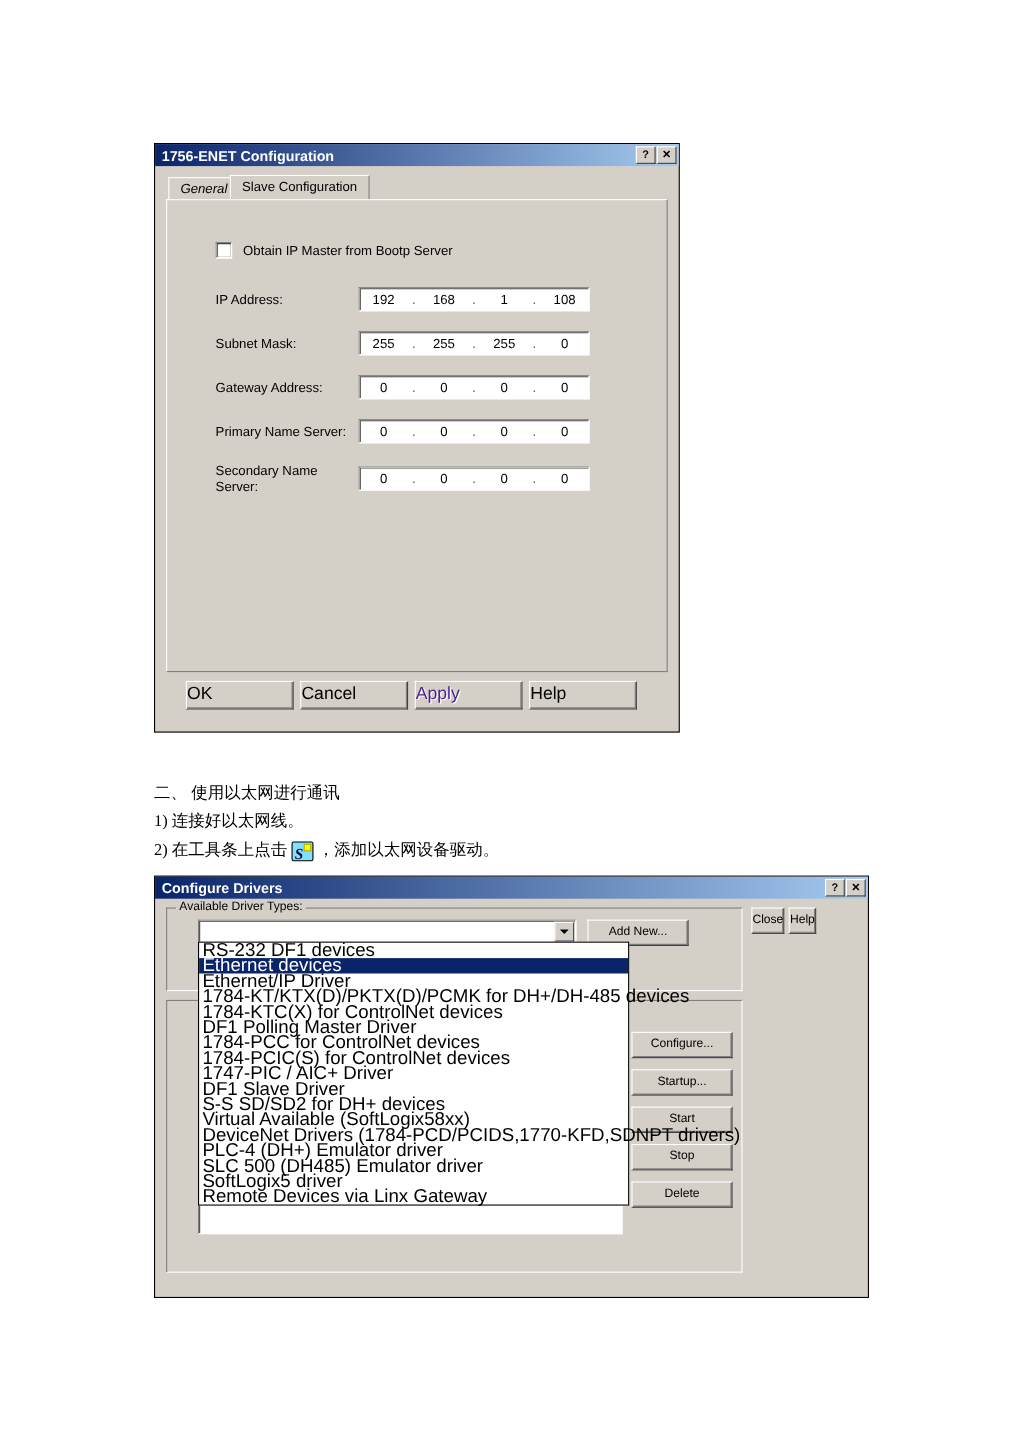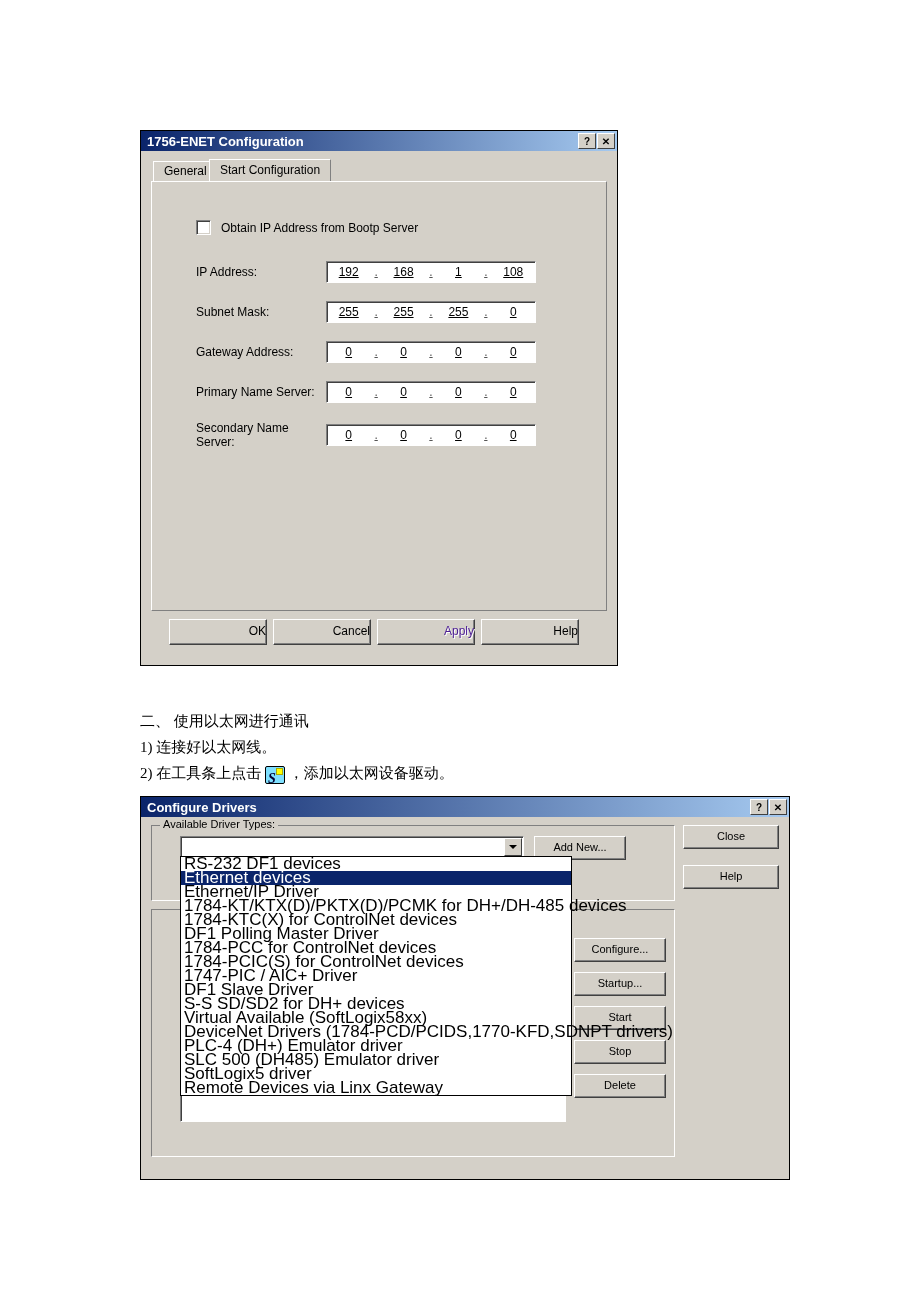"General" .tab1 { font-style: none -> italic }
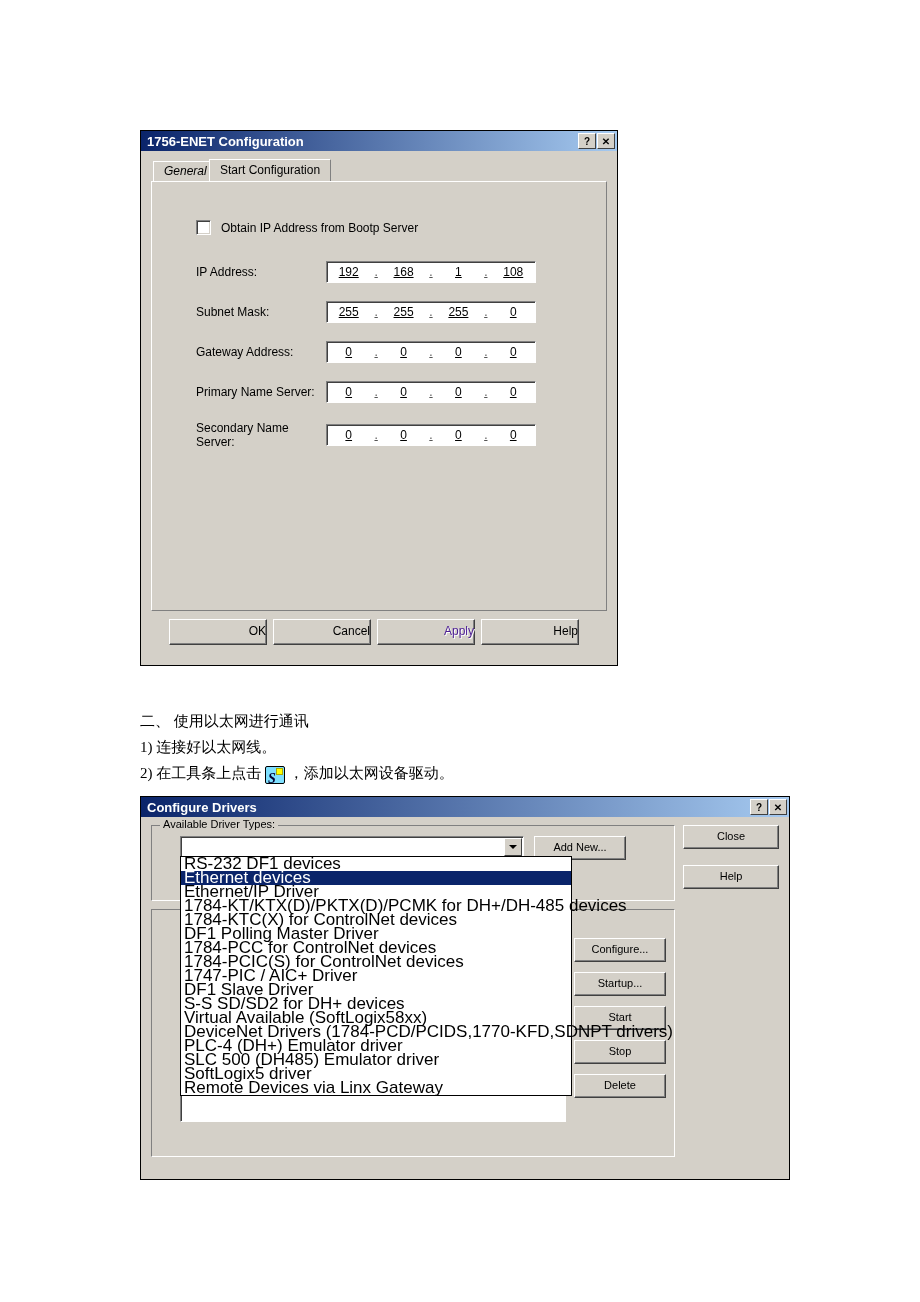"Start Configuration" div.tab { text: Start -> Slave }
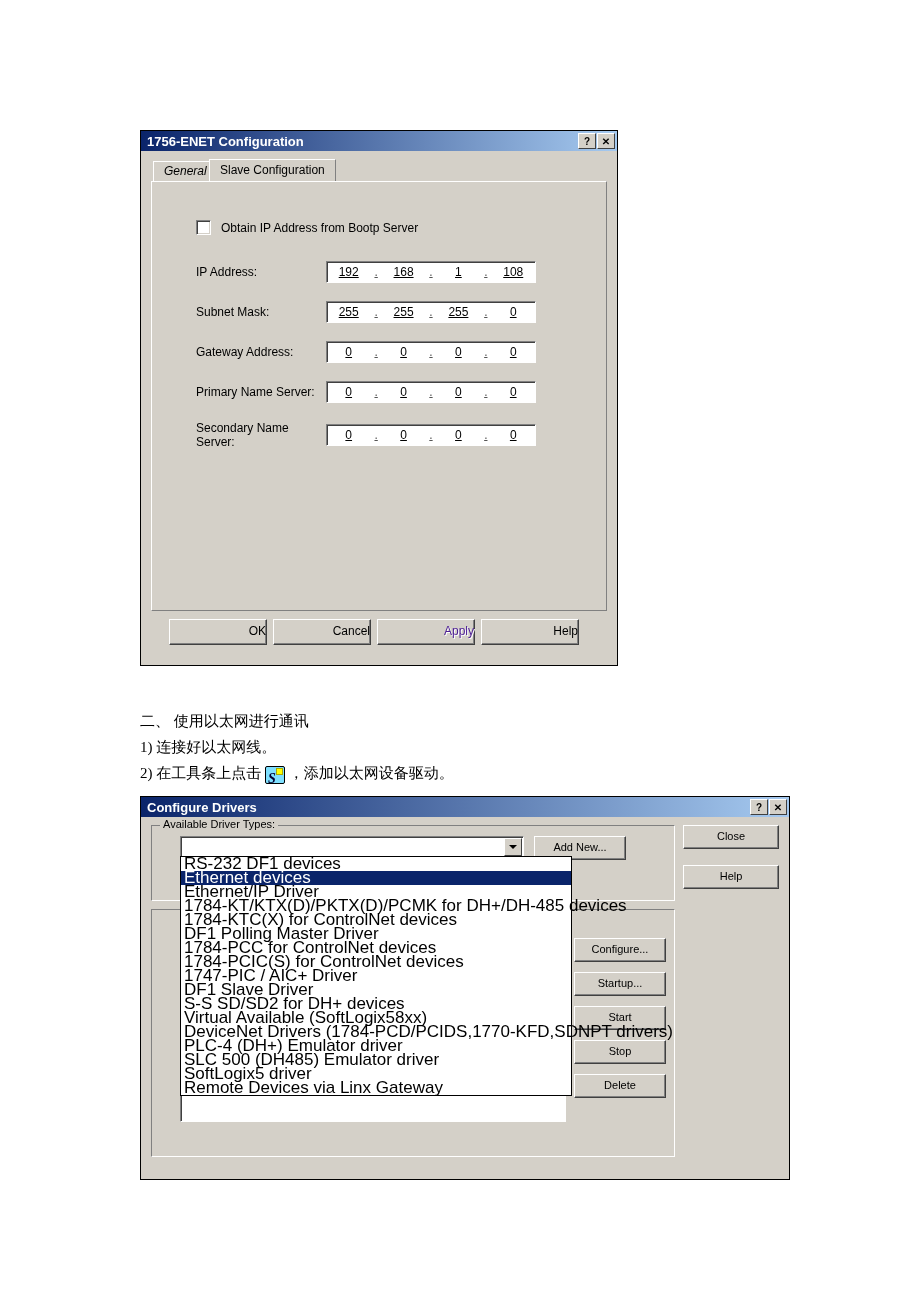"Obtain IP Address from Bootp" span { text: Address -> Master }
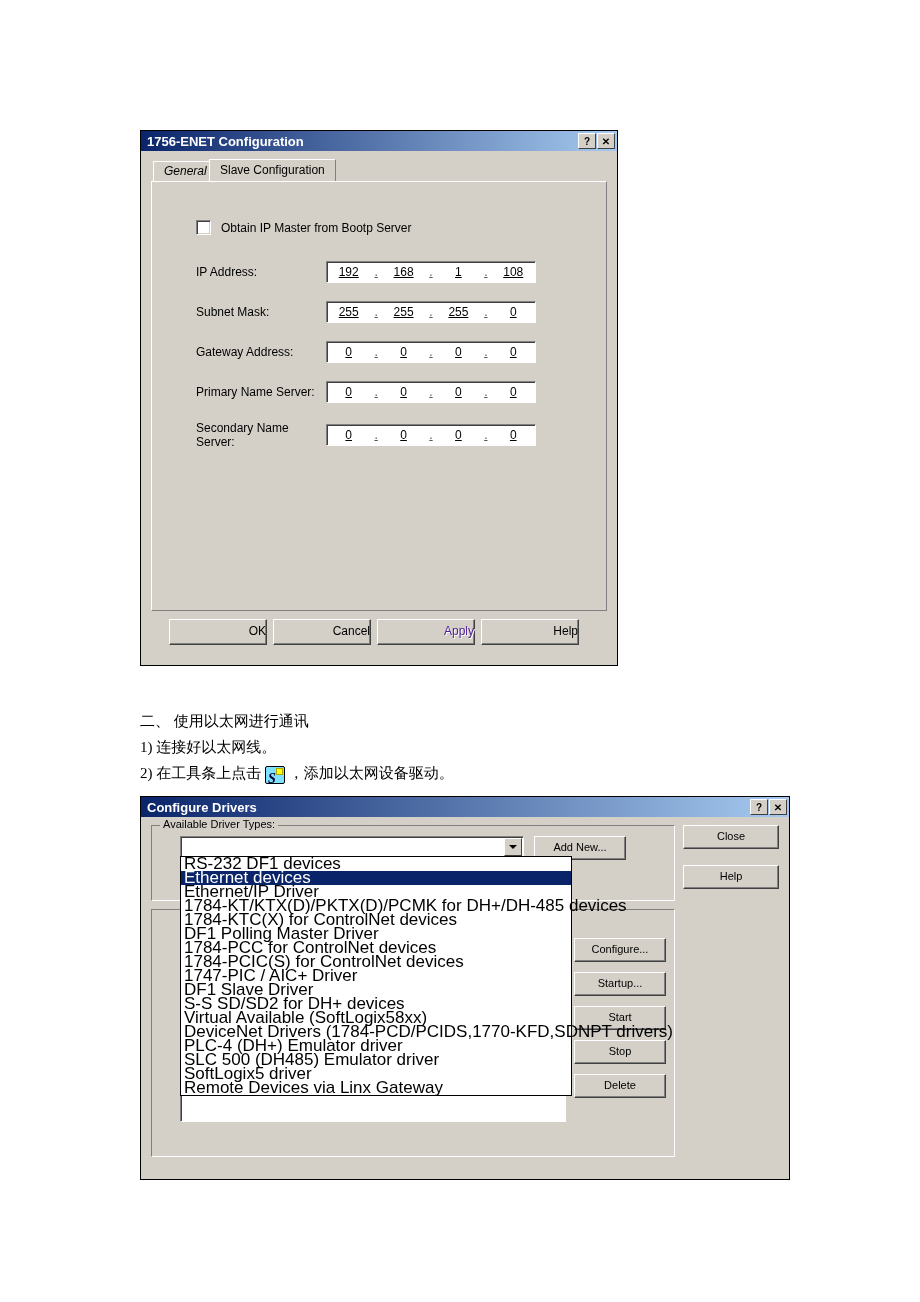"192" .ipbox span { text-decoration: underline -> none }
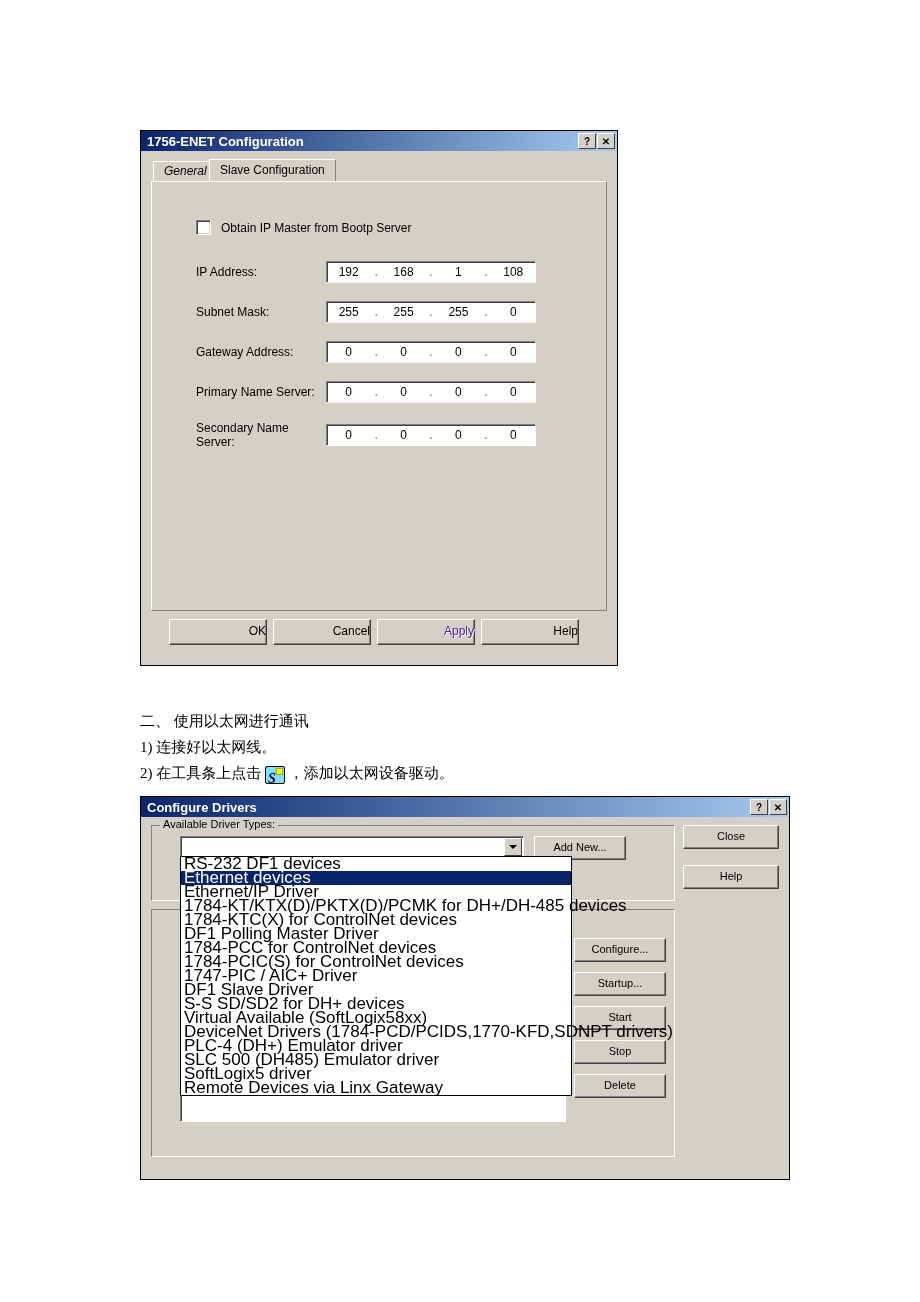"OK" .winbtn { font-size: 12px -> 16px; text-align: right -> left }
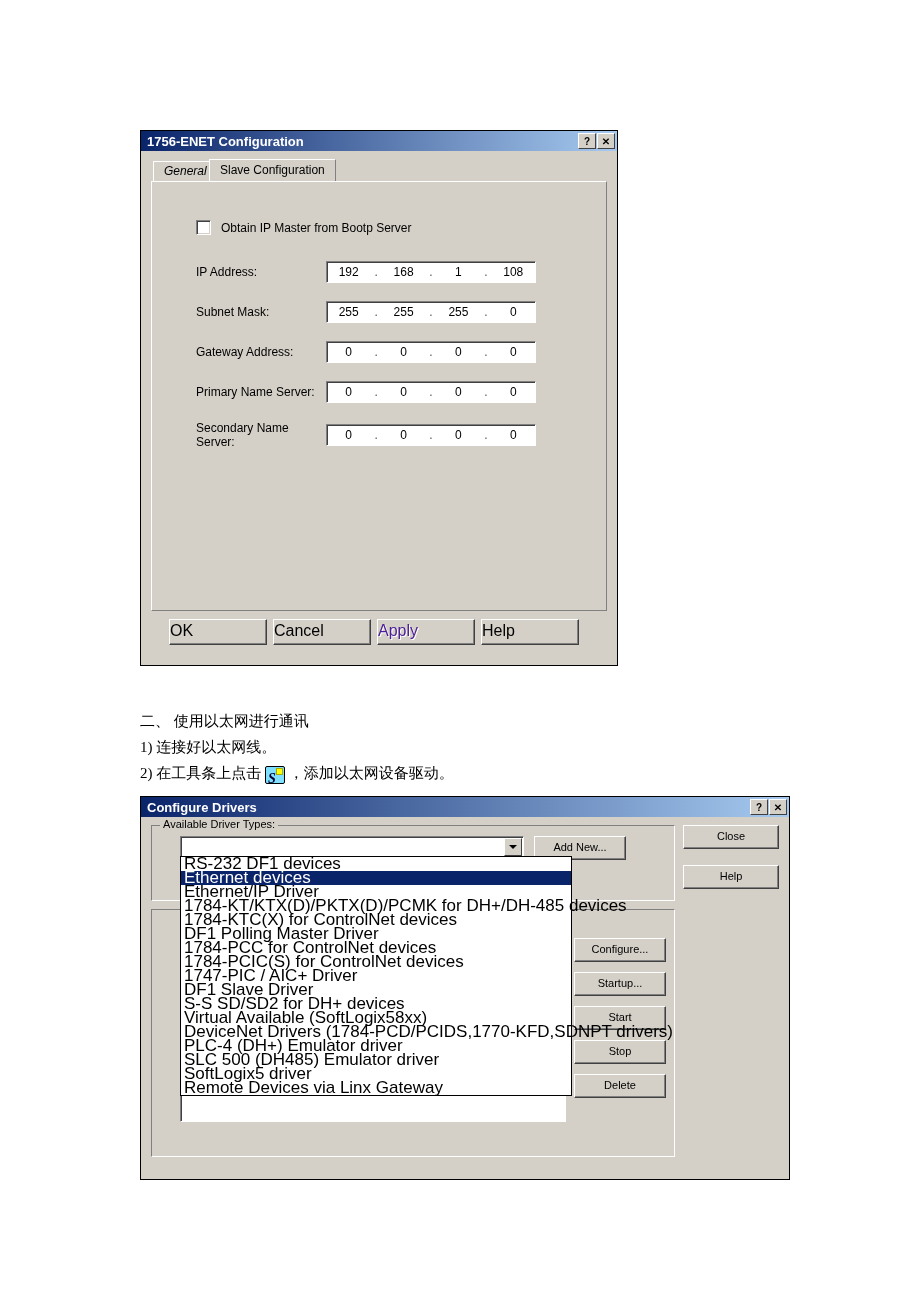"Close" .rightcol { flex-direction: column -> row; gap: 16px -> 4px }
